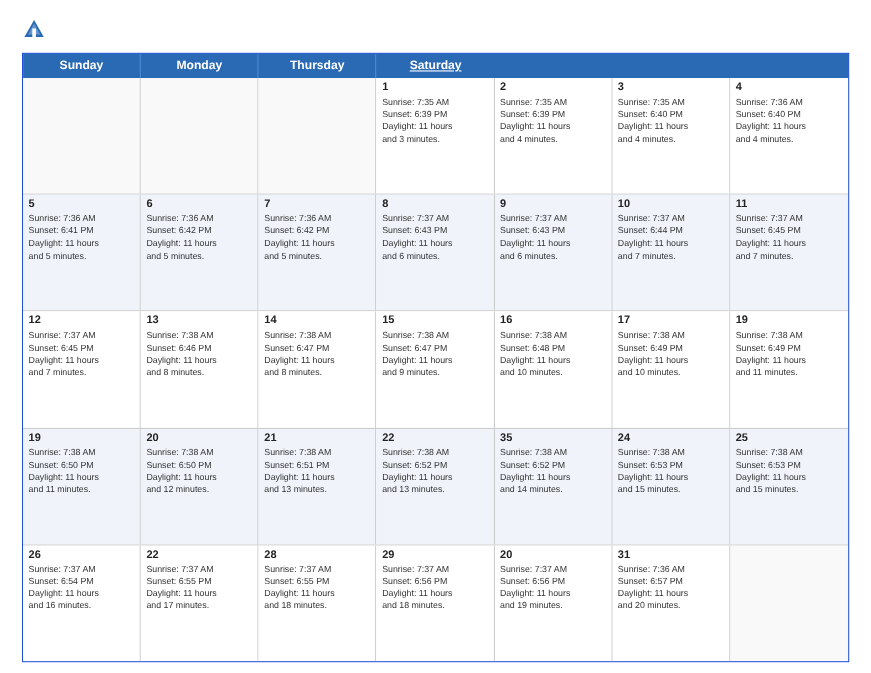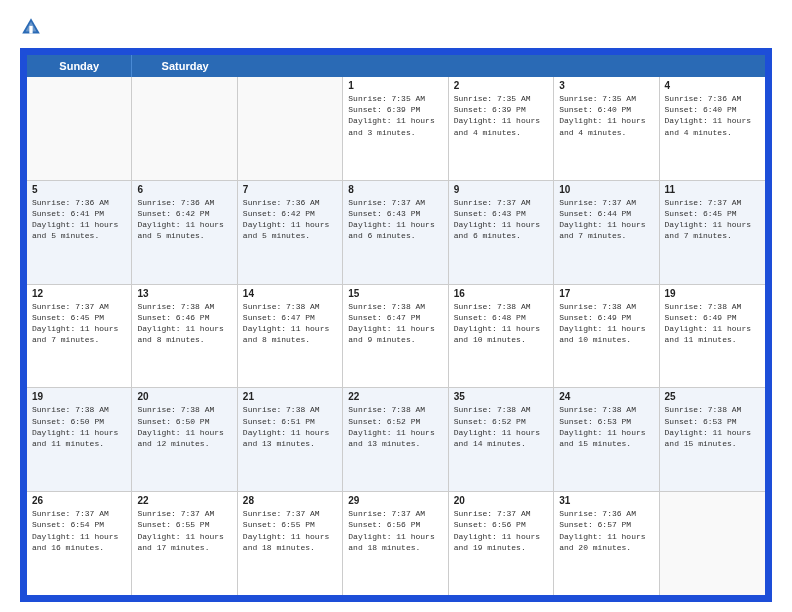"Sunday" .calendar { border: 7px solid #1d4ed8 -> 1px solid #1d4ed8 }
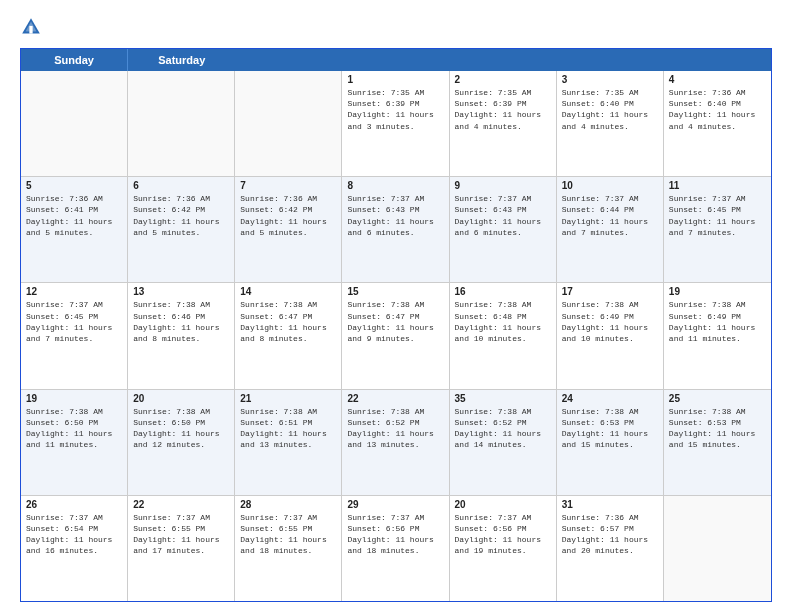"Monday" div.cal-header-cell { html: none -> <div>Monday</div> }
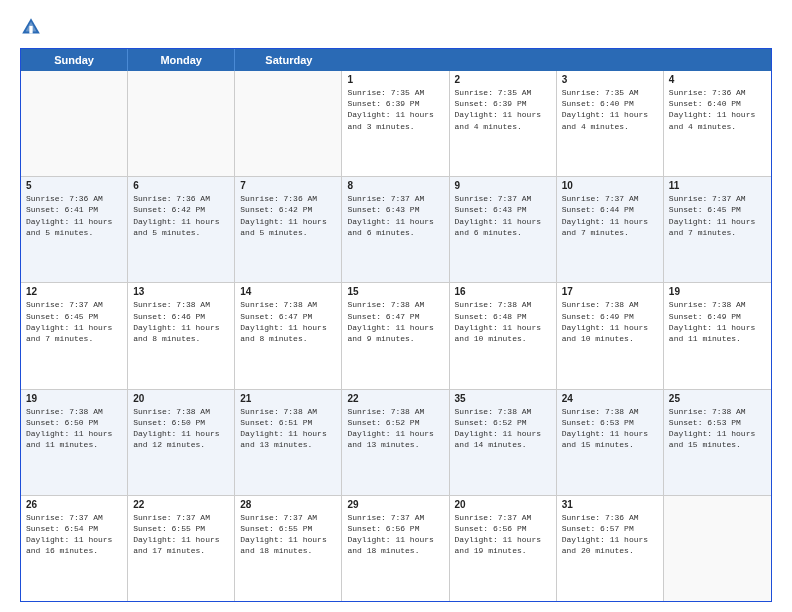"Thursday" div.cal-header-cell { html: none -> <div>Thursday</div> }
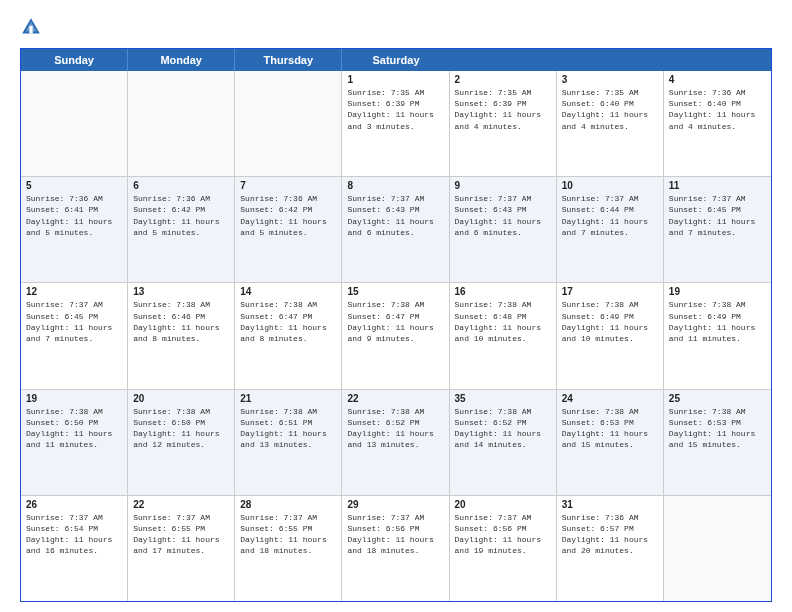"Saturday" .cal-header-cell:last-child { text-decoration: none -> underline }
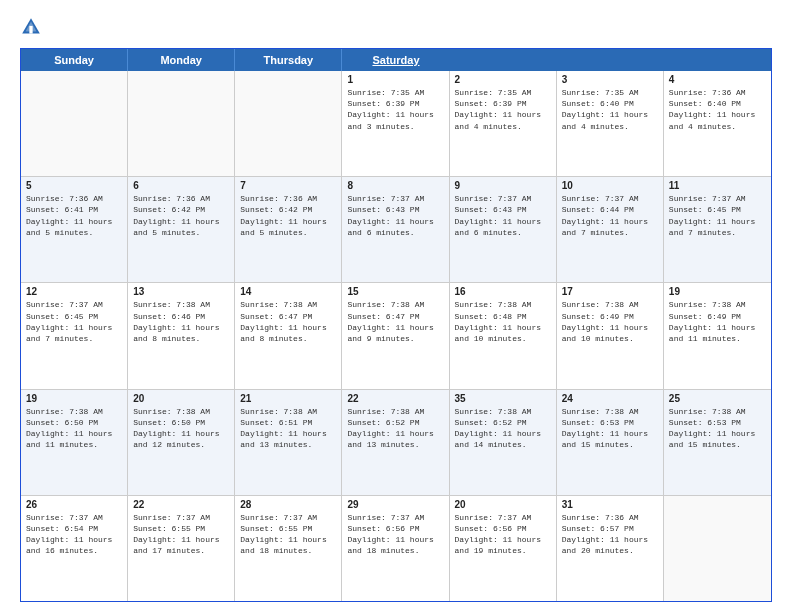"Sunrise: 7:35 AM" .cell-text { font-family: Liberation Mono, monospace -> none }
